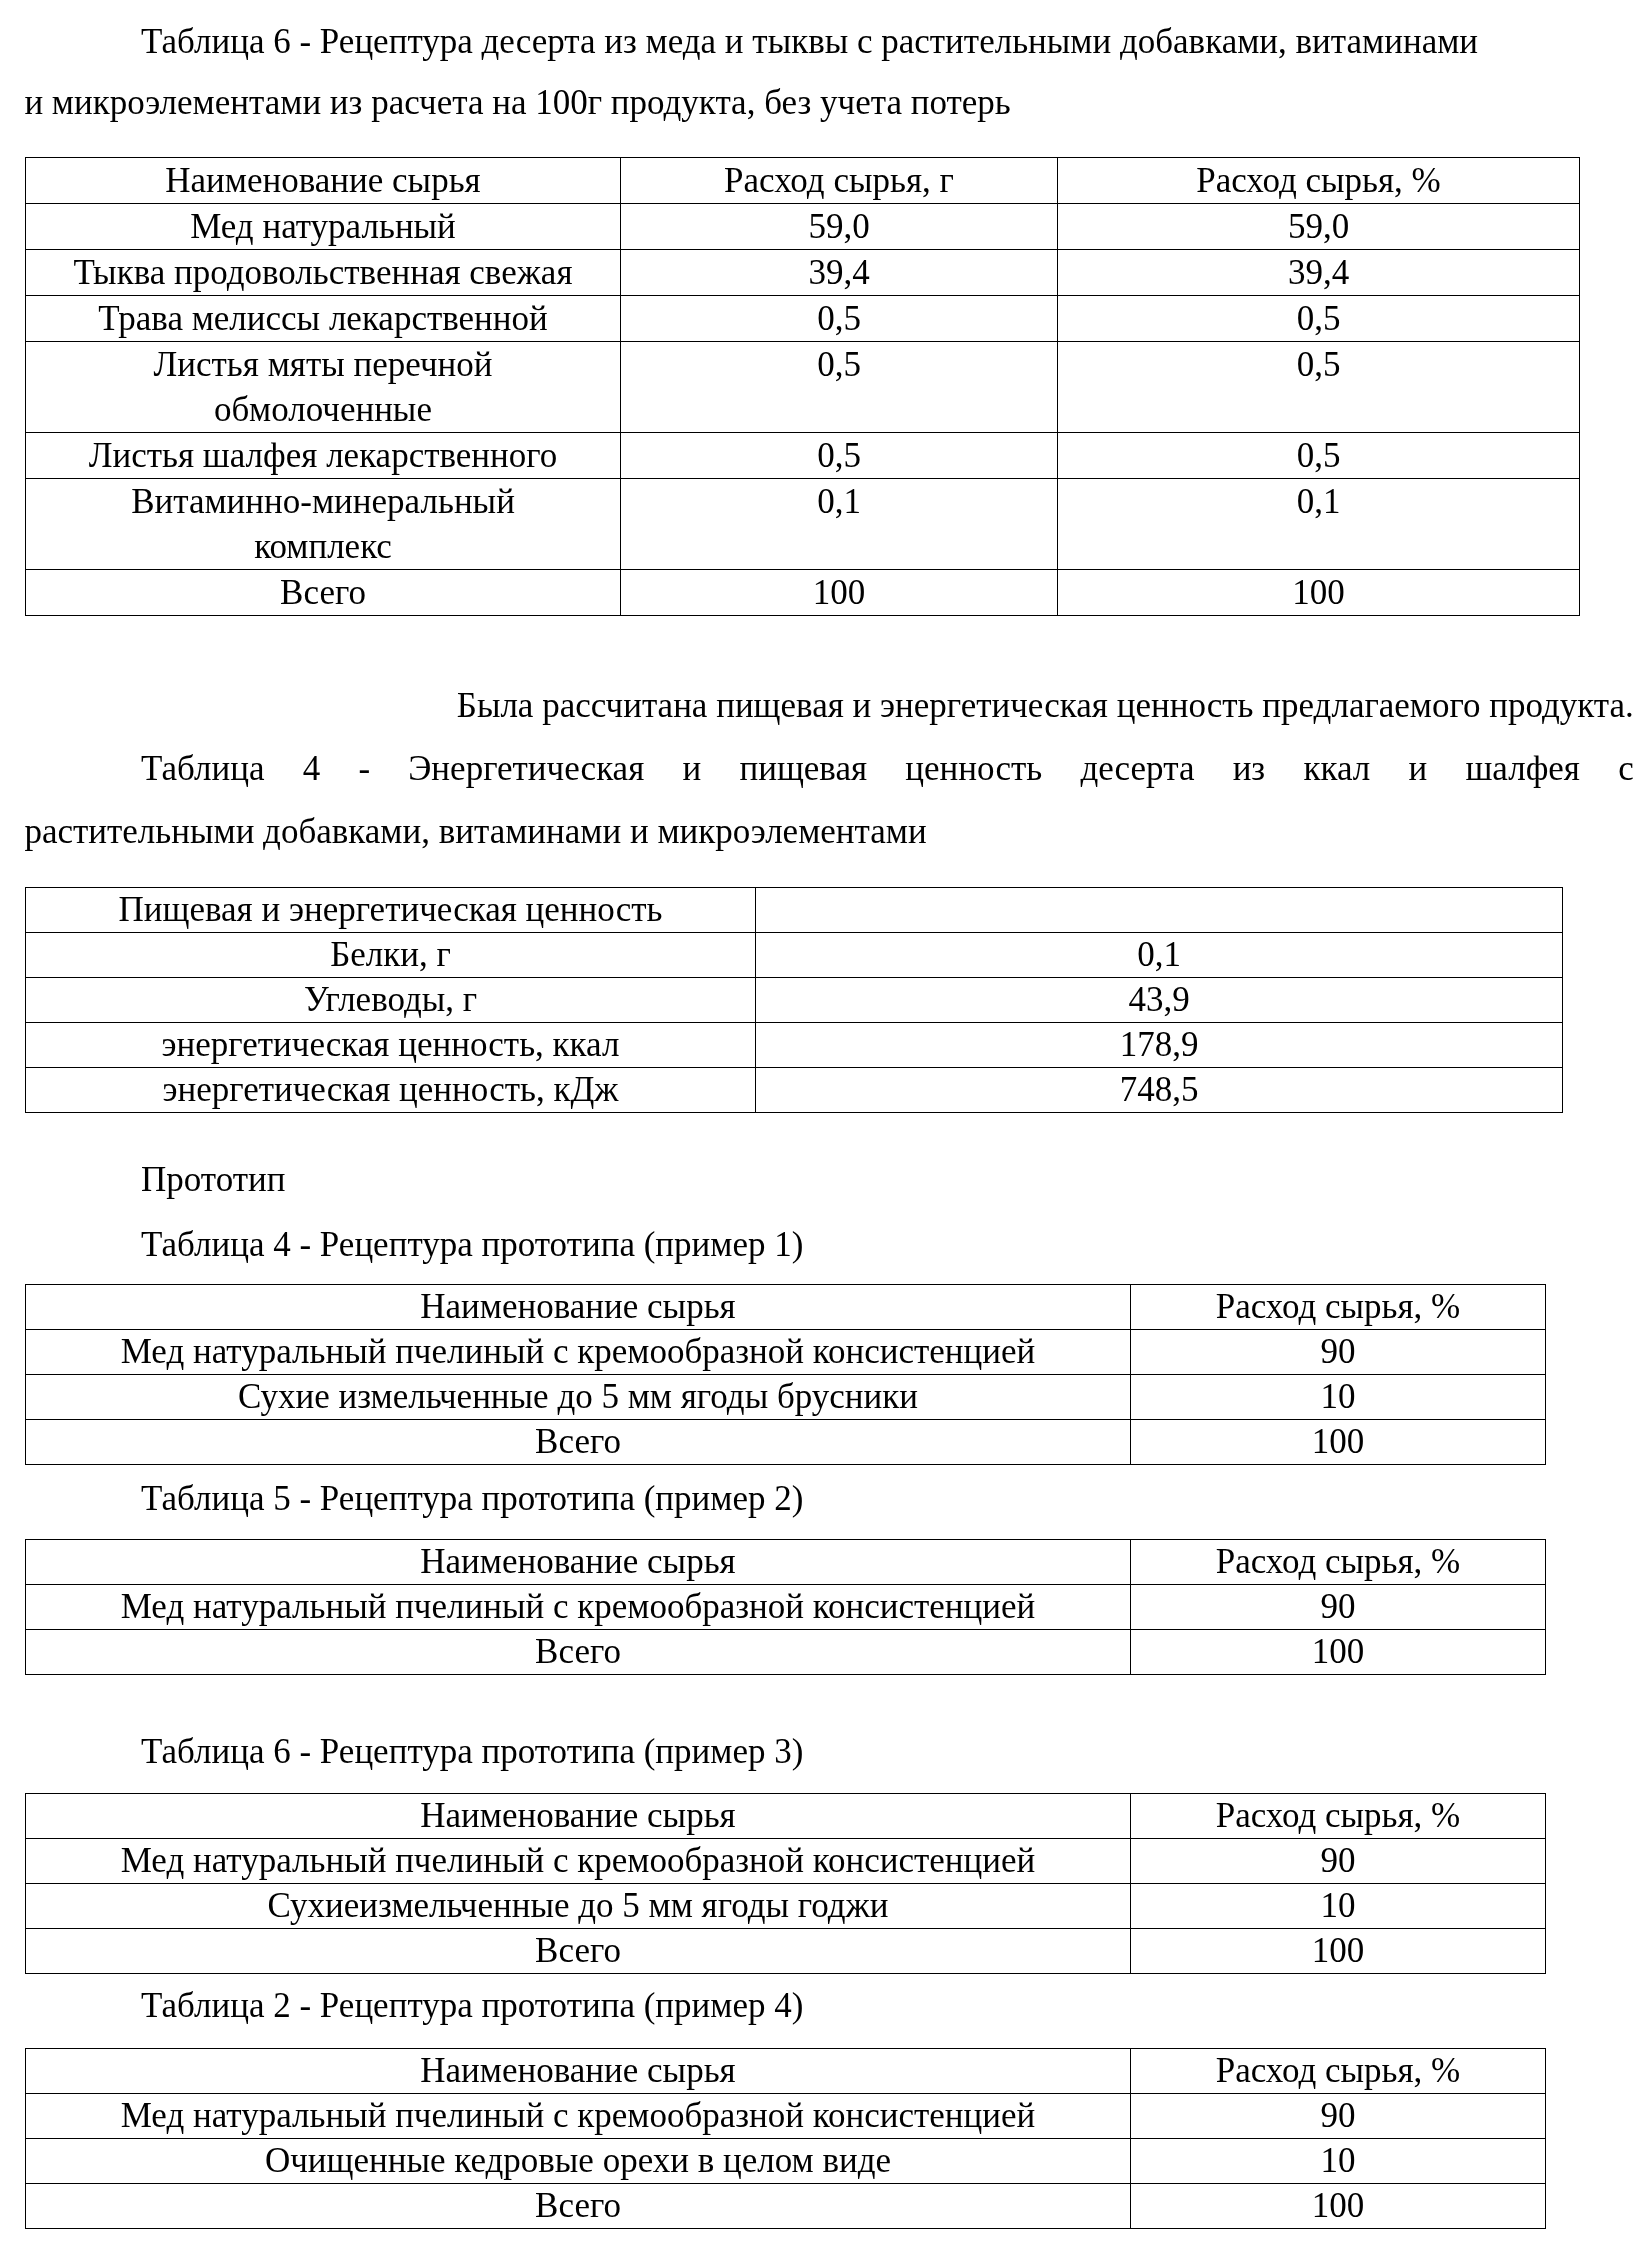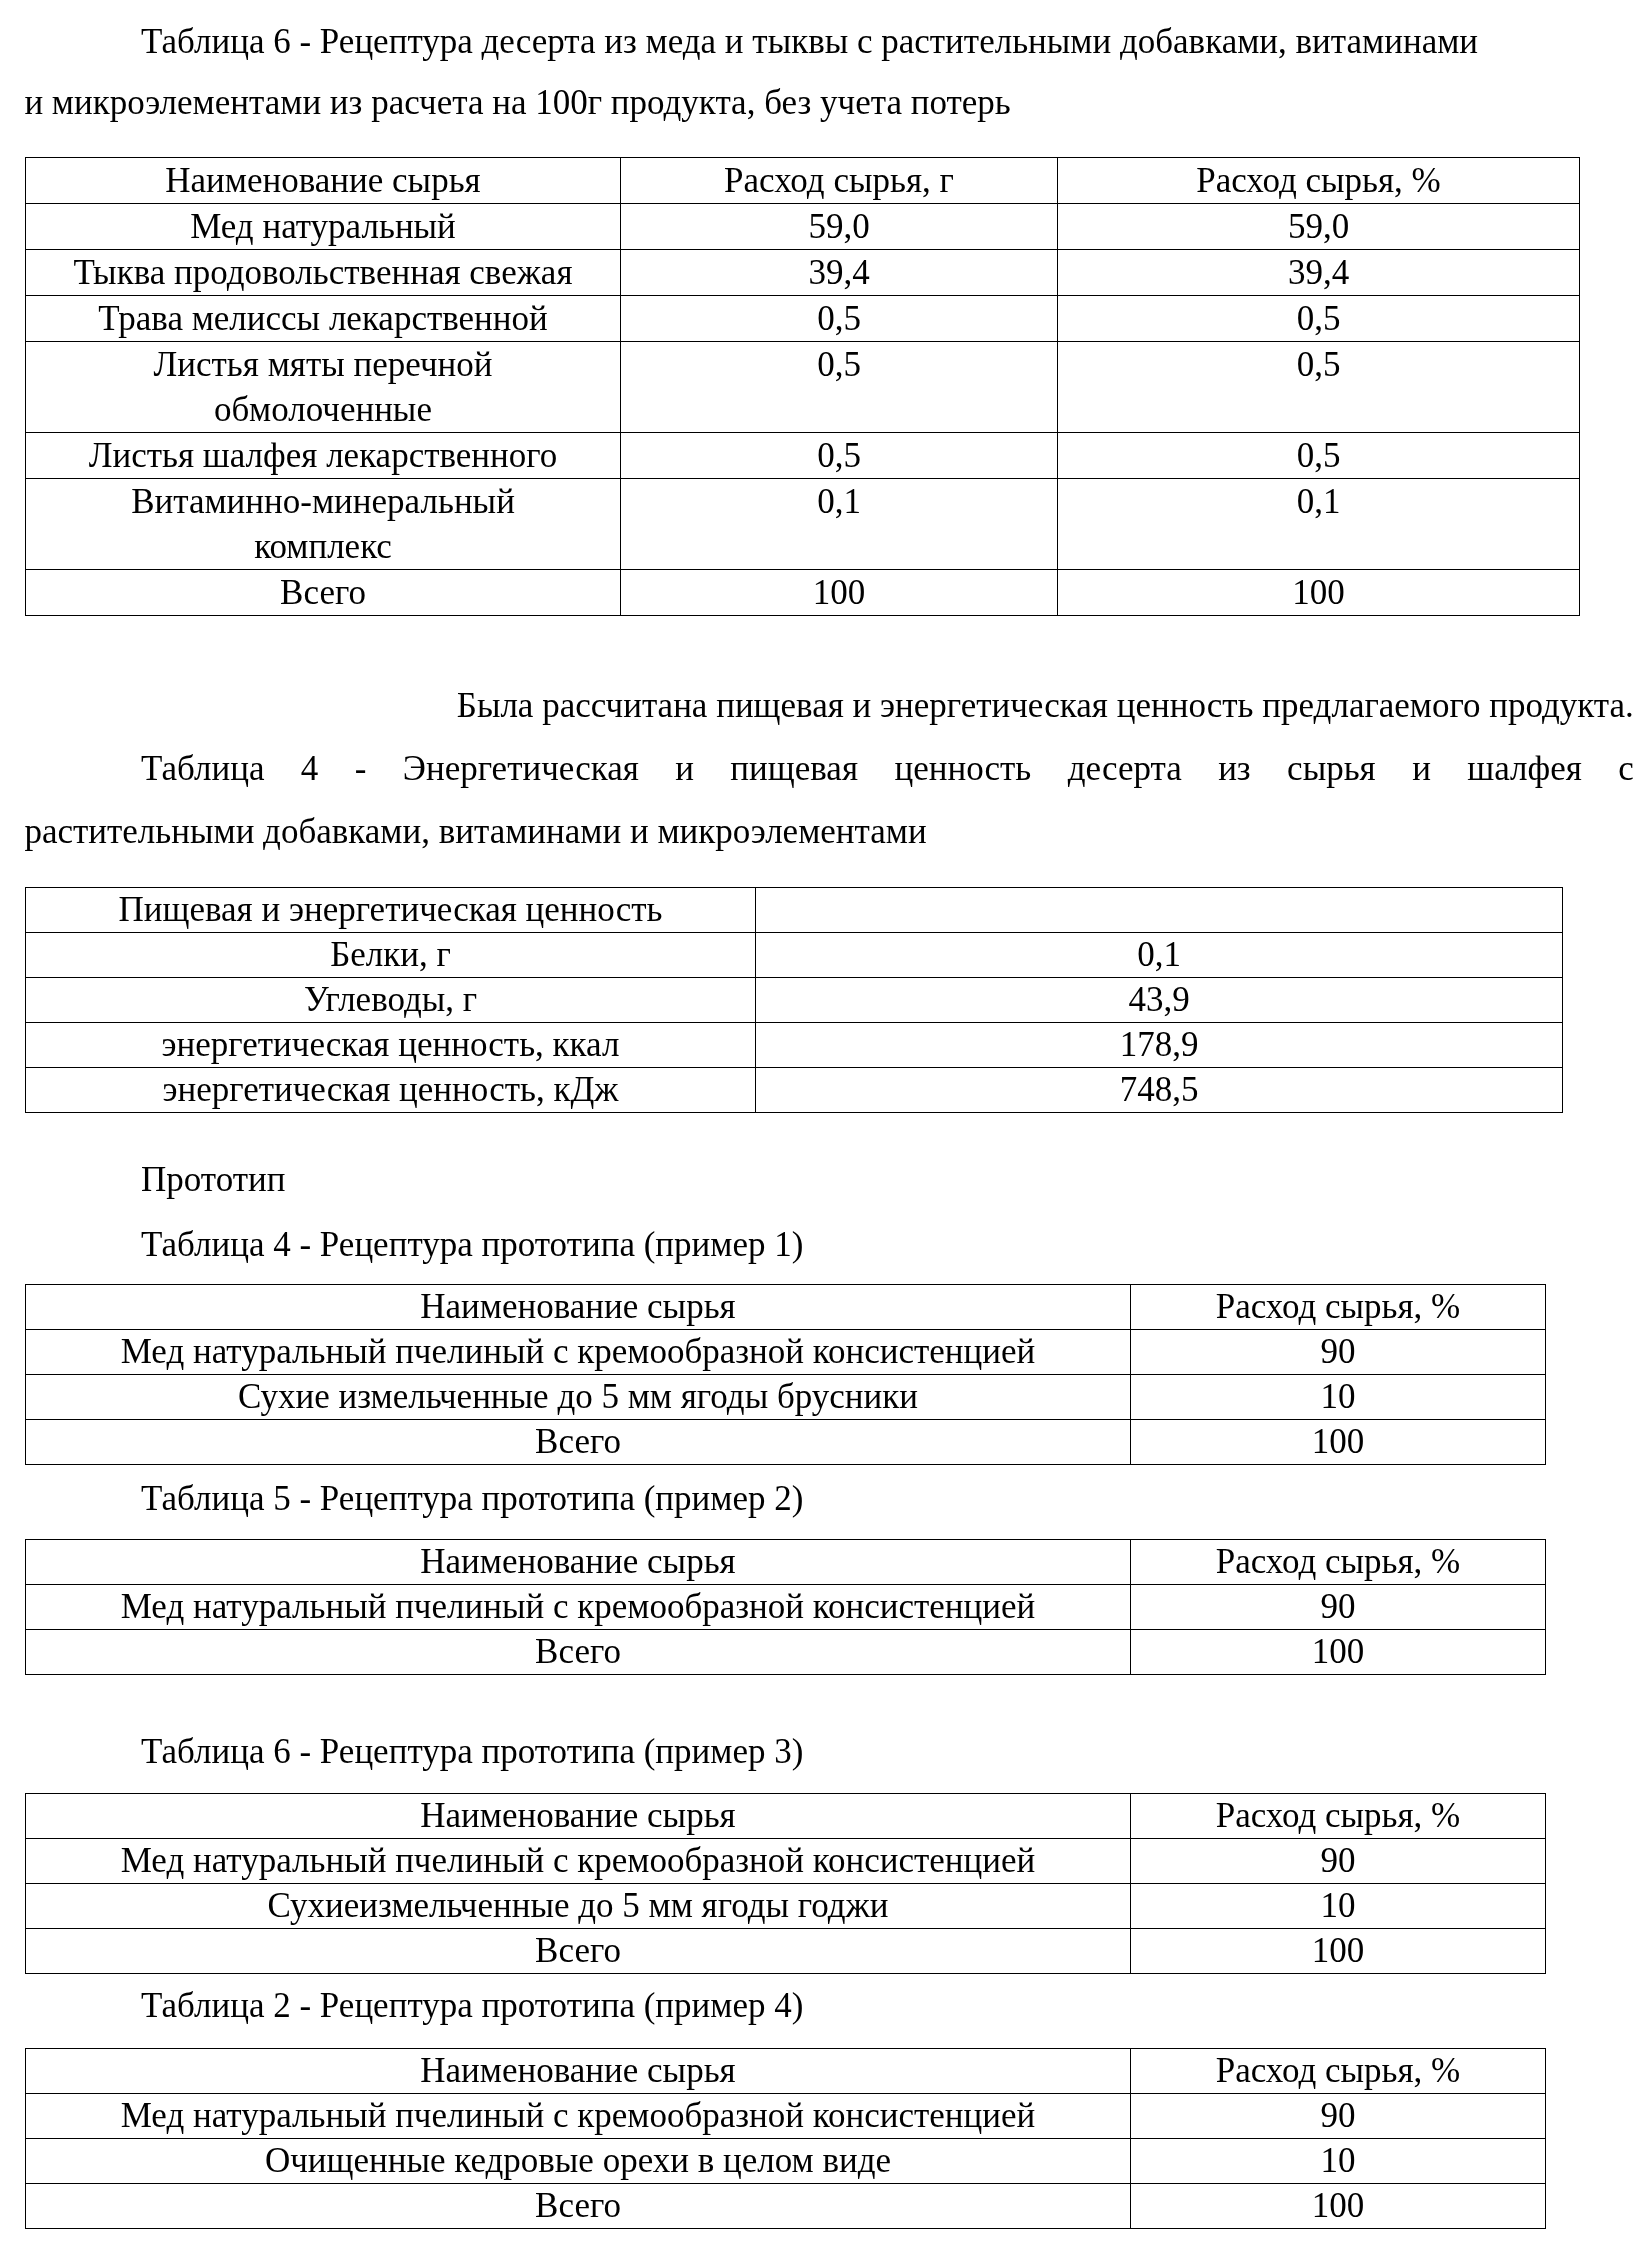"сырья" span { text: сырья -> ккал }
